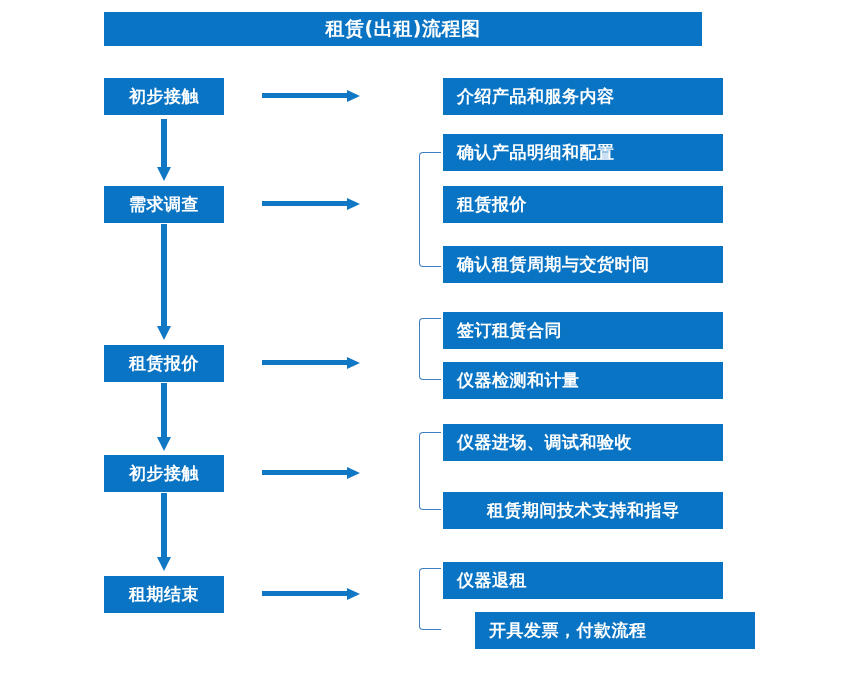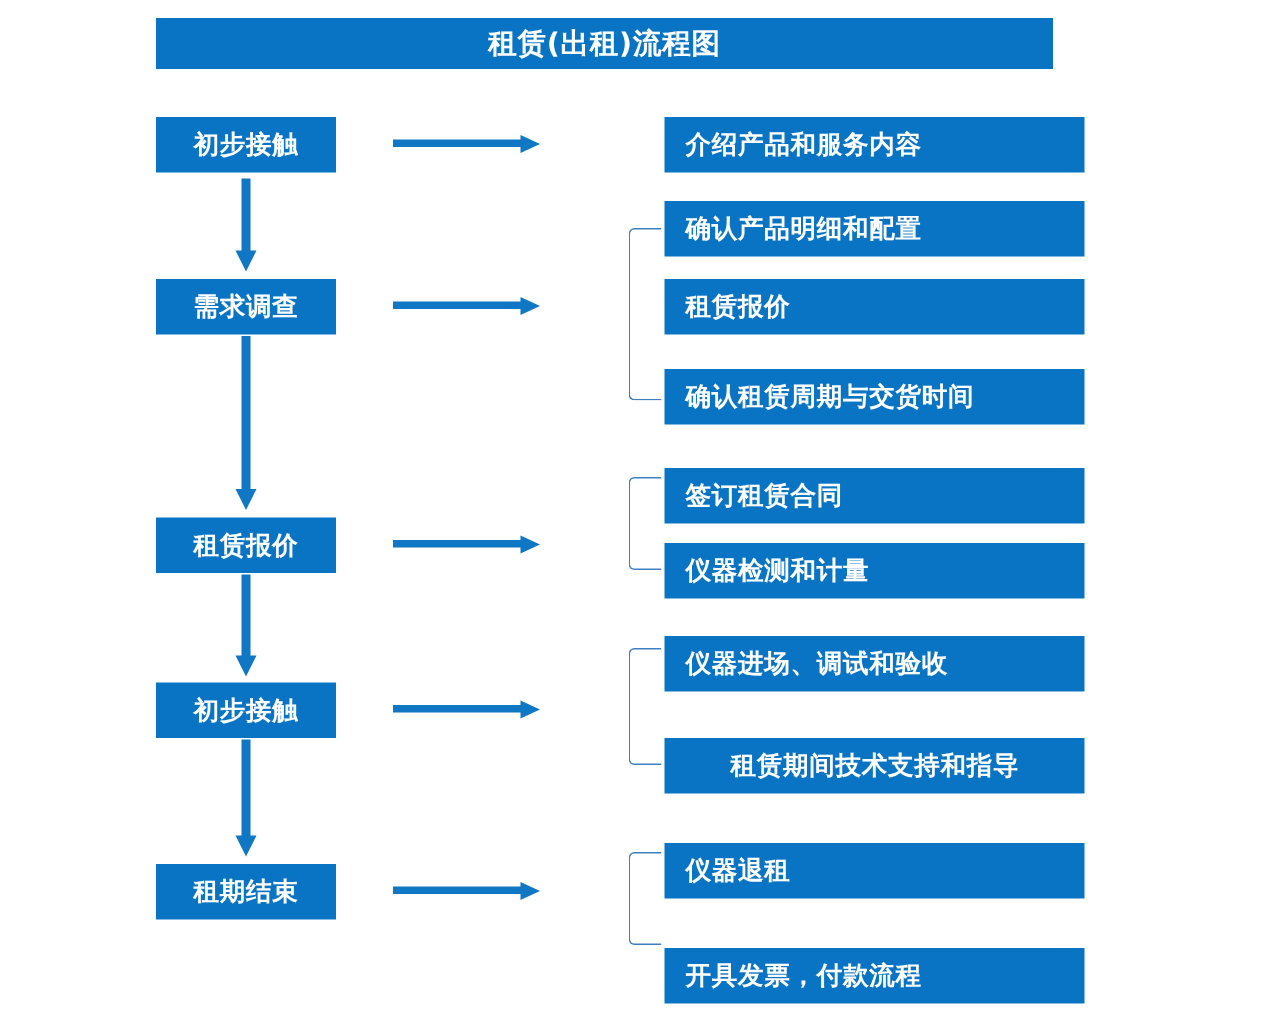"开具发票，付款流程" div.box { margin-left: none -> 32px; top: 632px -> 612px }
